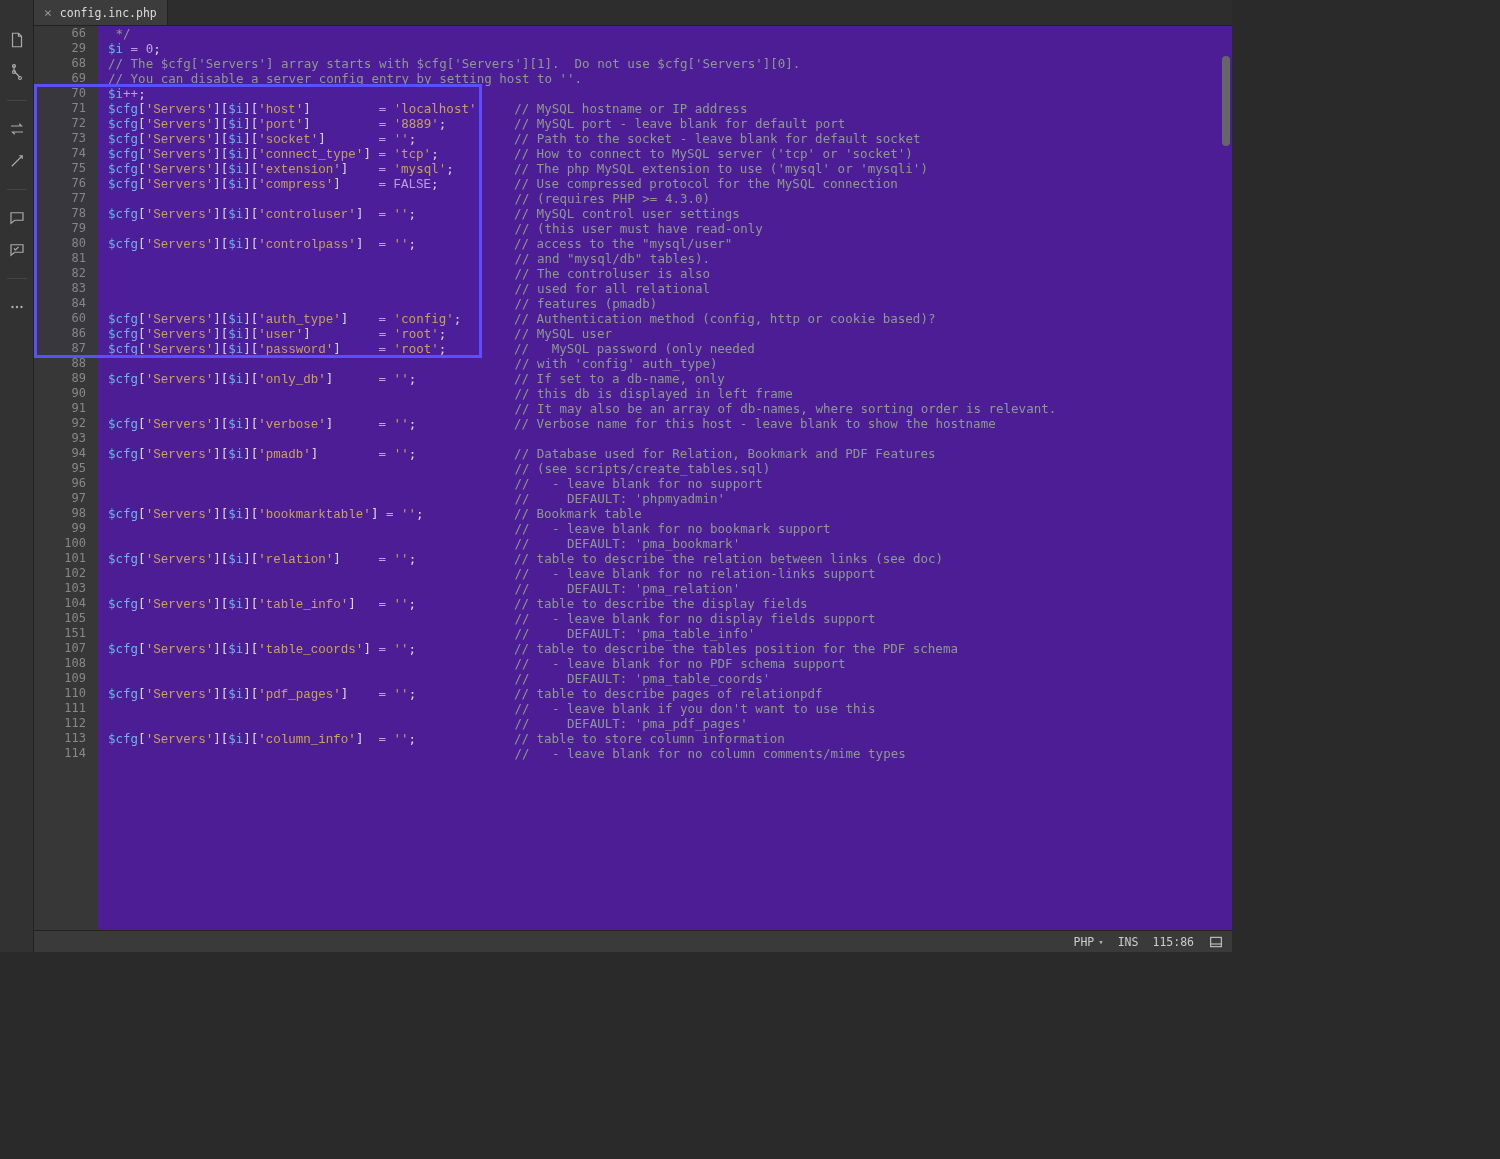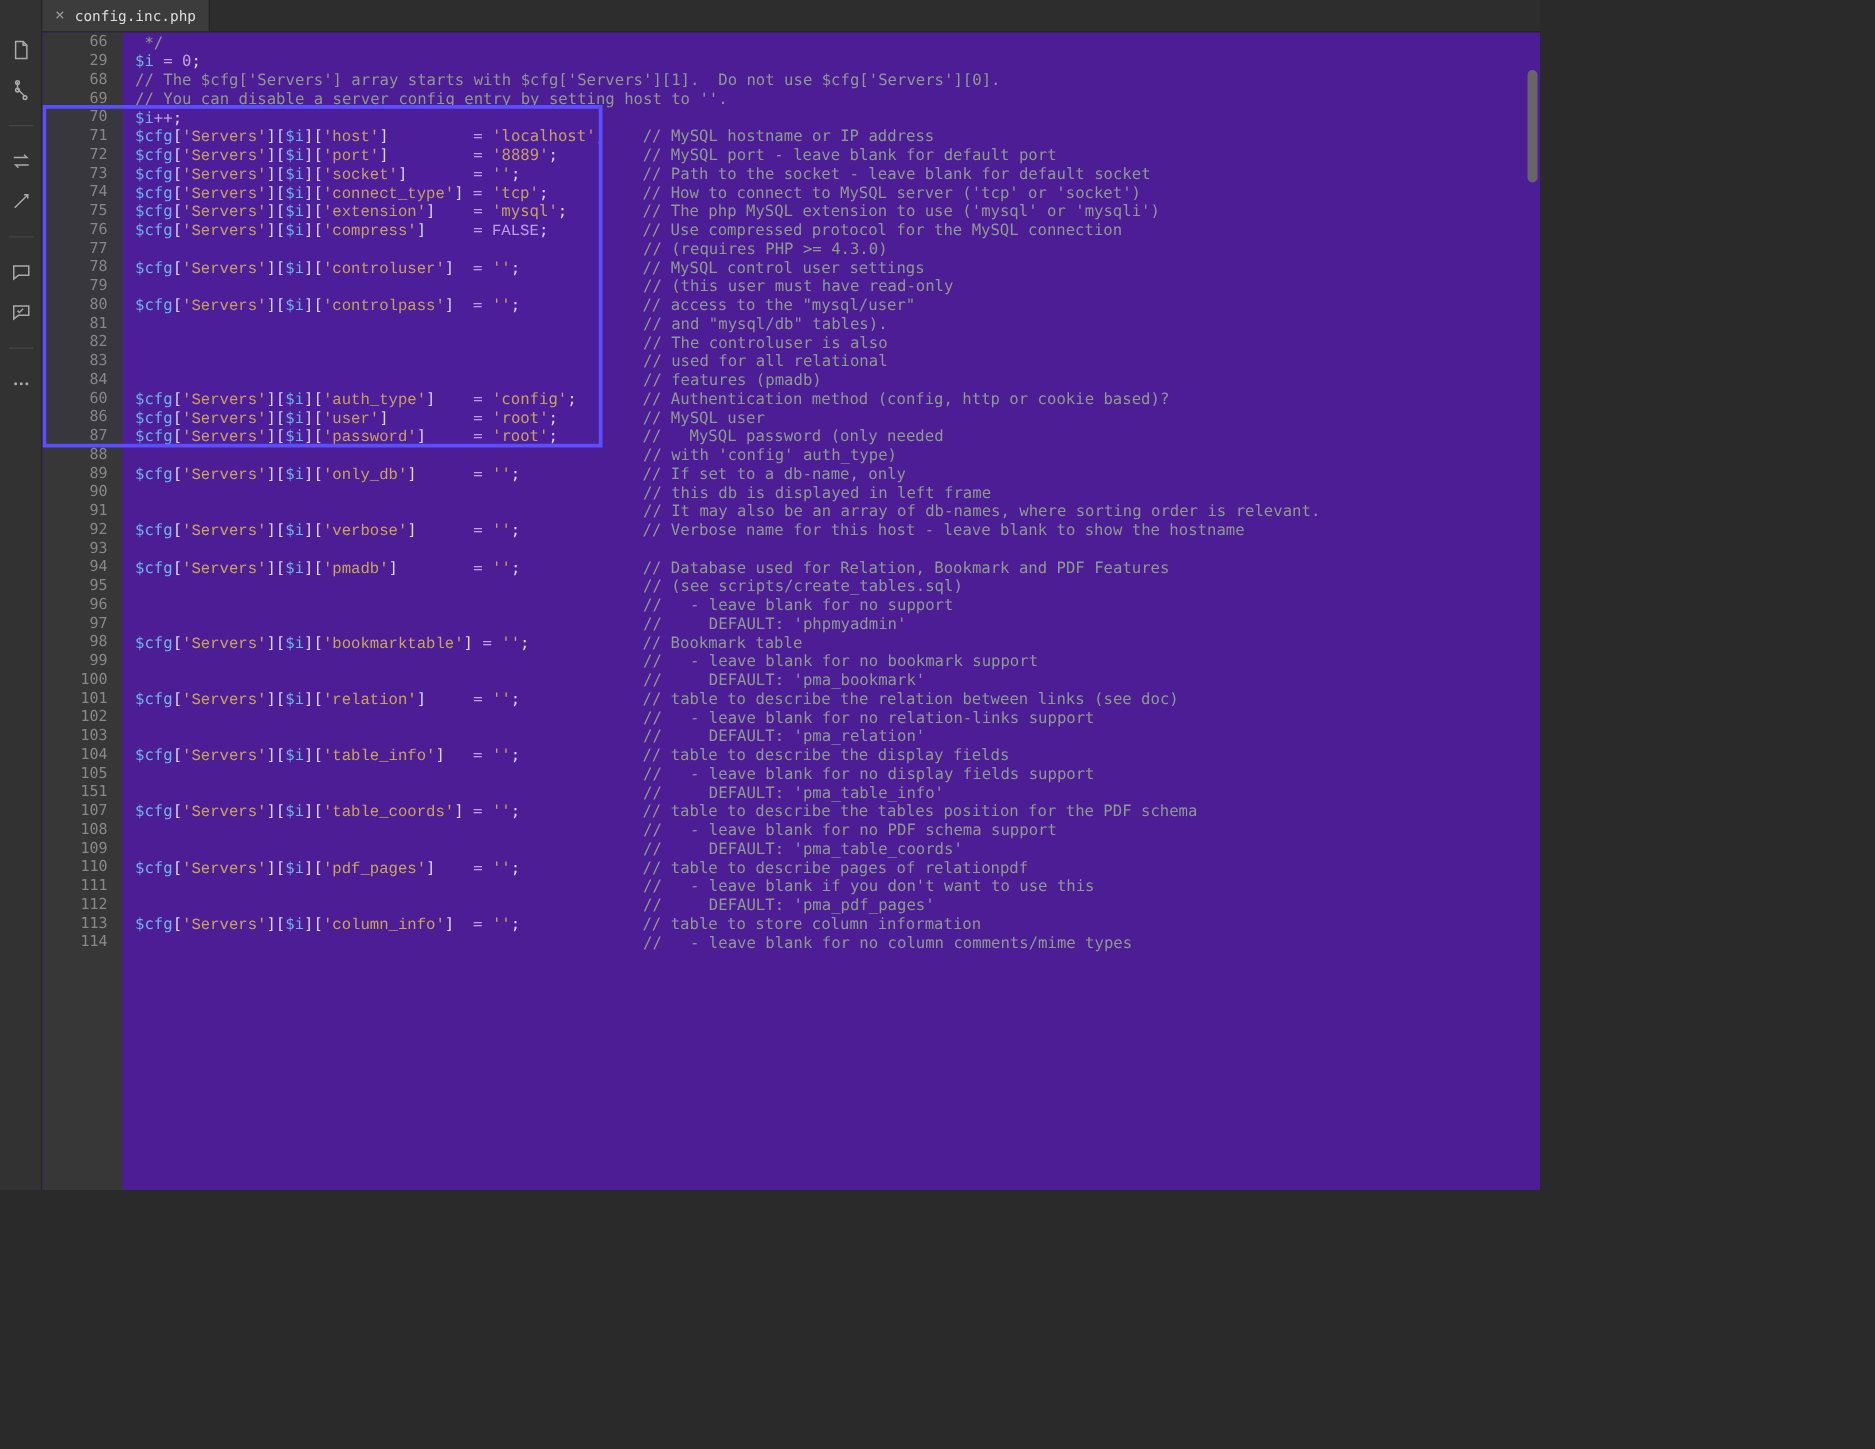"PHP" div.statusbar { html: none -> <div> <div> <span>PHP</span> <span>▾</span> </div> <span>INS</span> <span>115:86</span> <div> <svg> <rect></rect> <path></path> </svg> </div> </div> }
